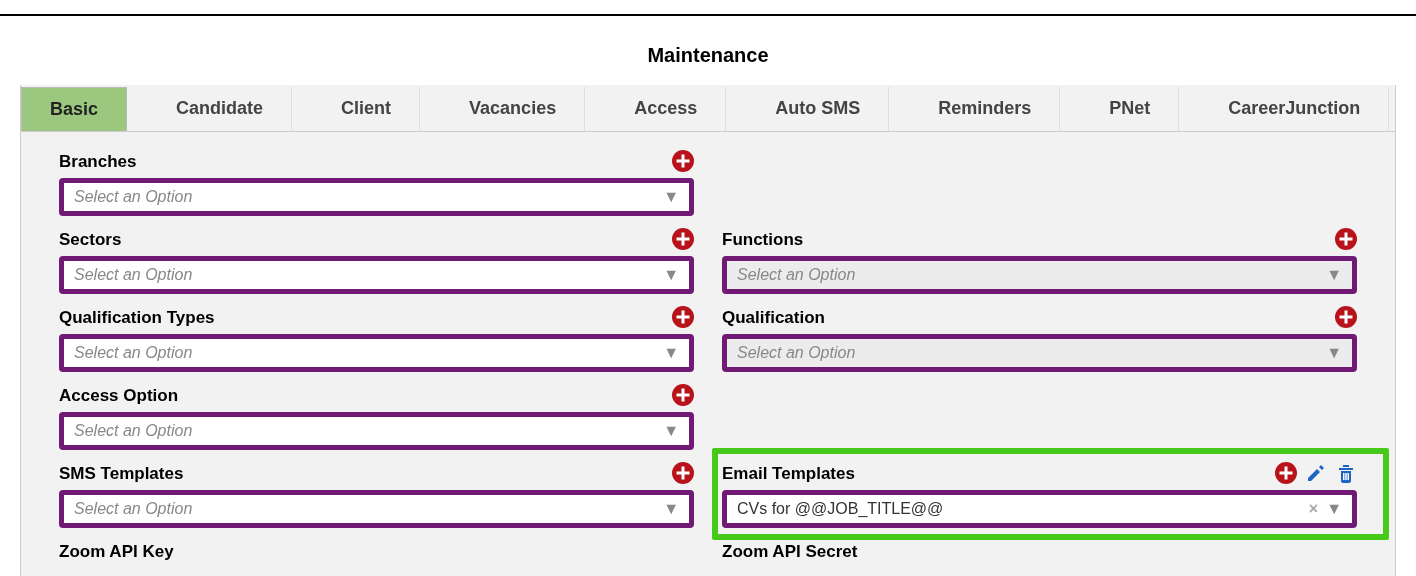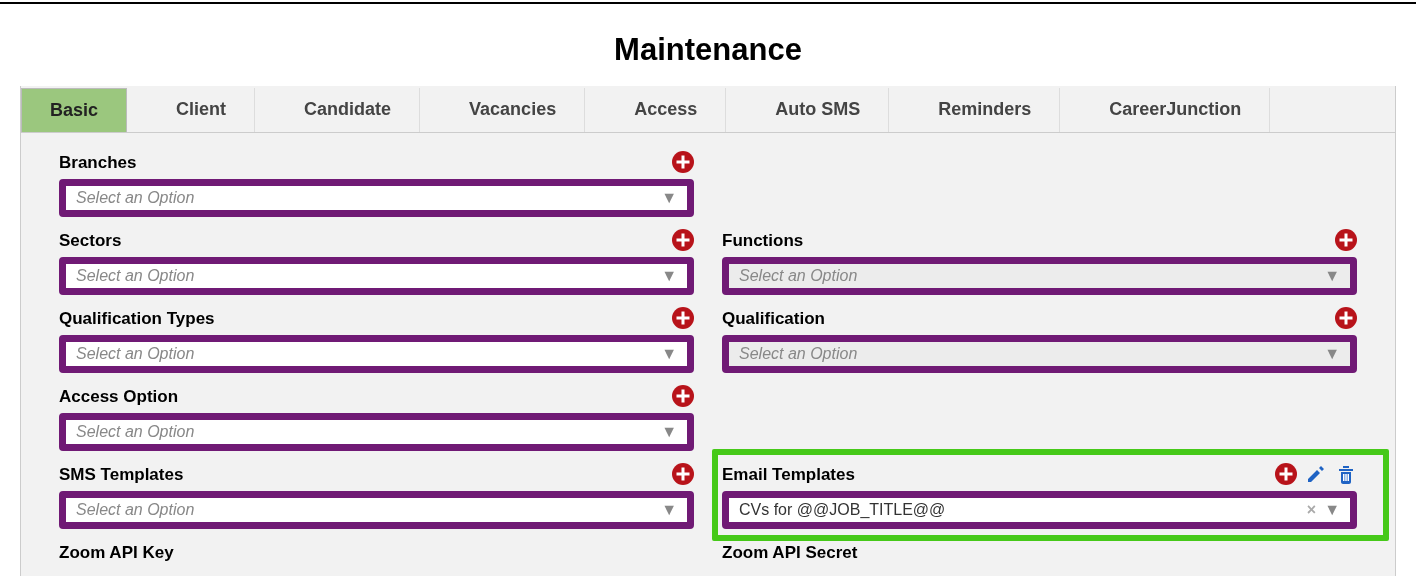"Maintenance" .page-title { font-size: 31px -> 20px; margin-top: 2px -> 14px }
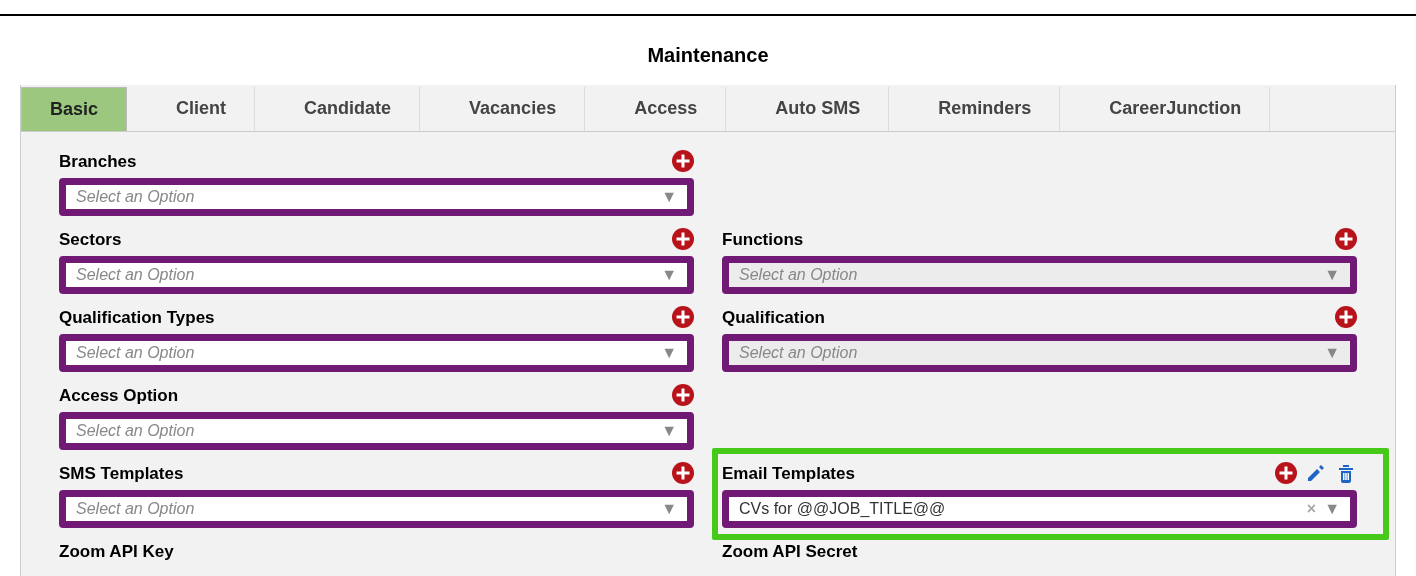"Client" div.tab { order: before "Candidate" -> after "Candidate" }
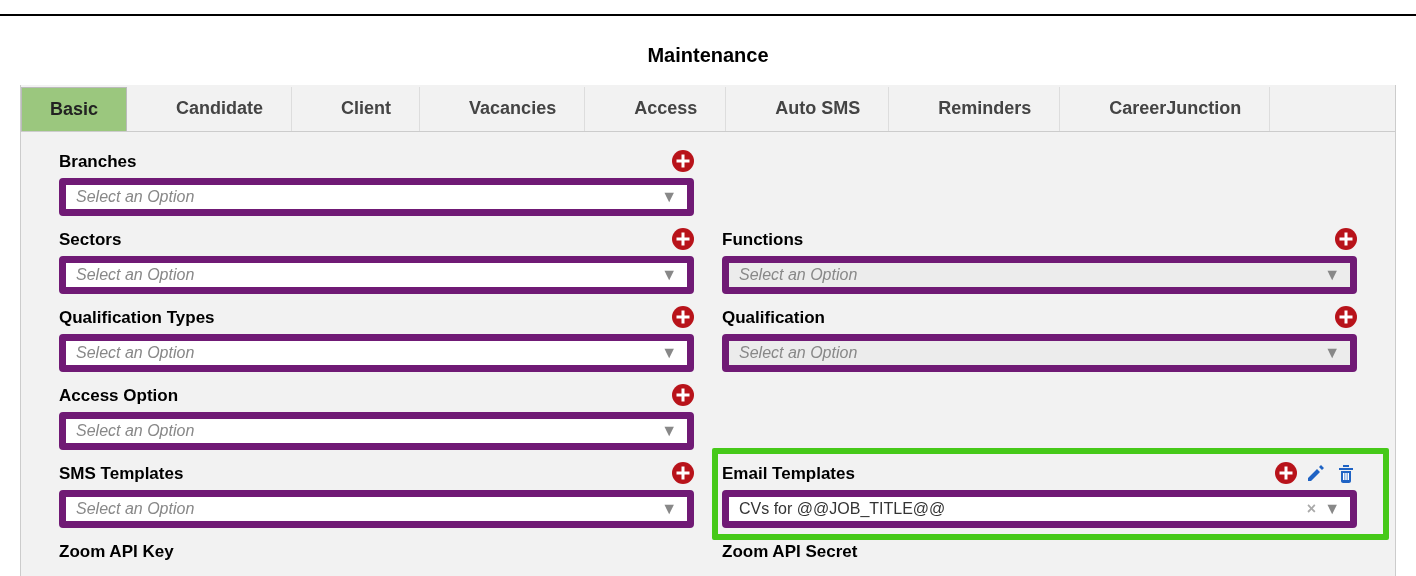"PNet" div.tab { html: none -> <div>PNet</div> }
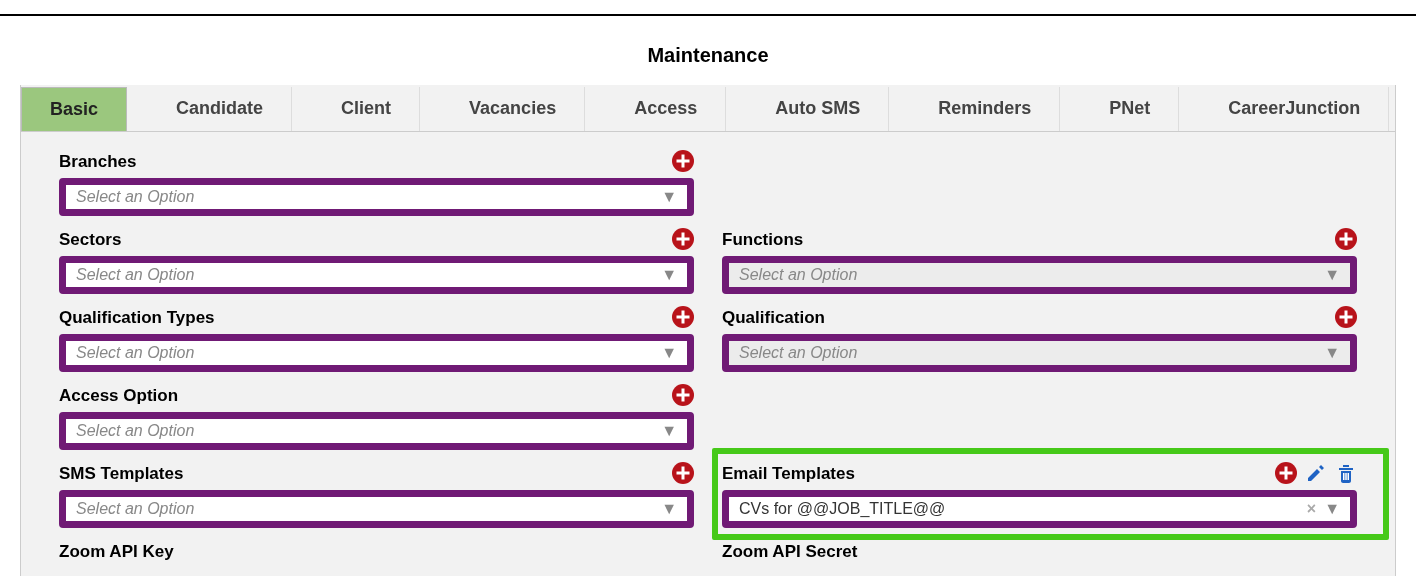"Select an Option" .select { border: 7px solid #701a75 -> 5px solid #701a75 }
